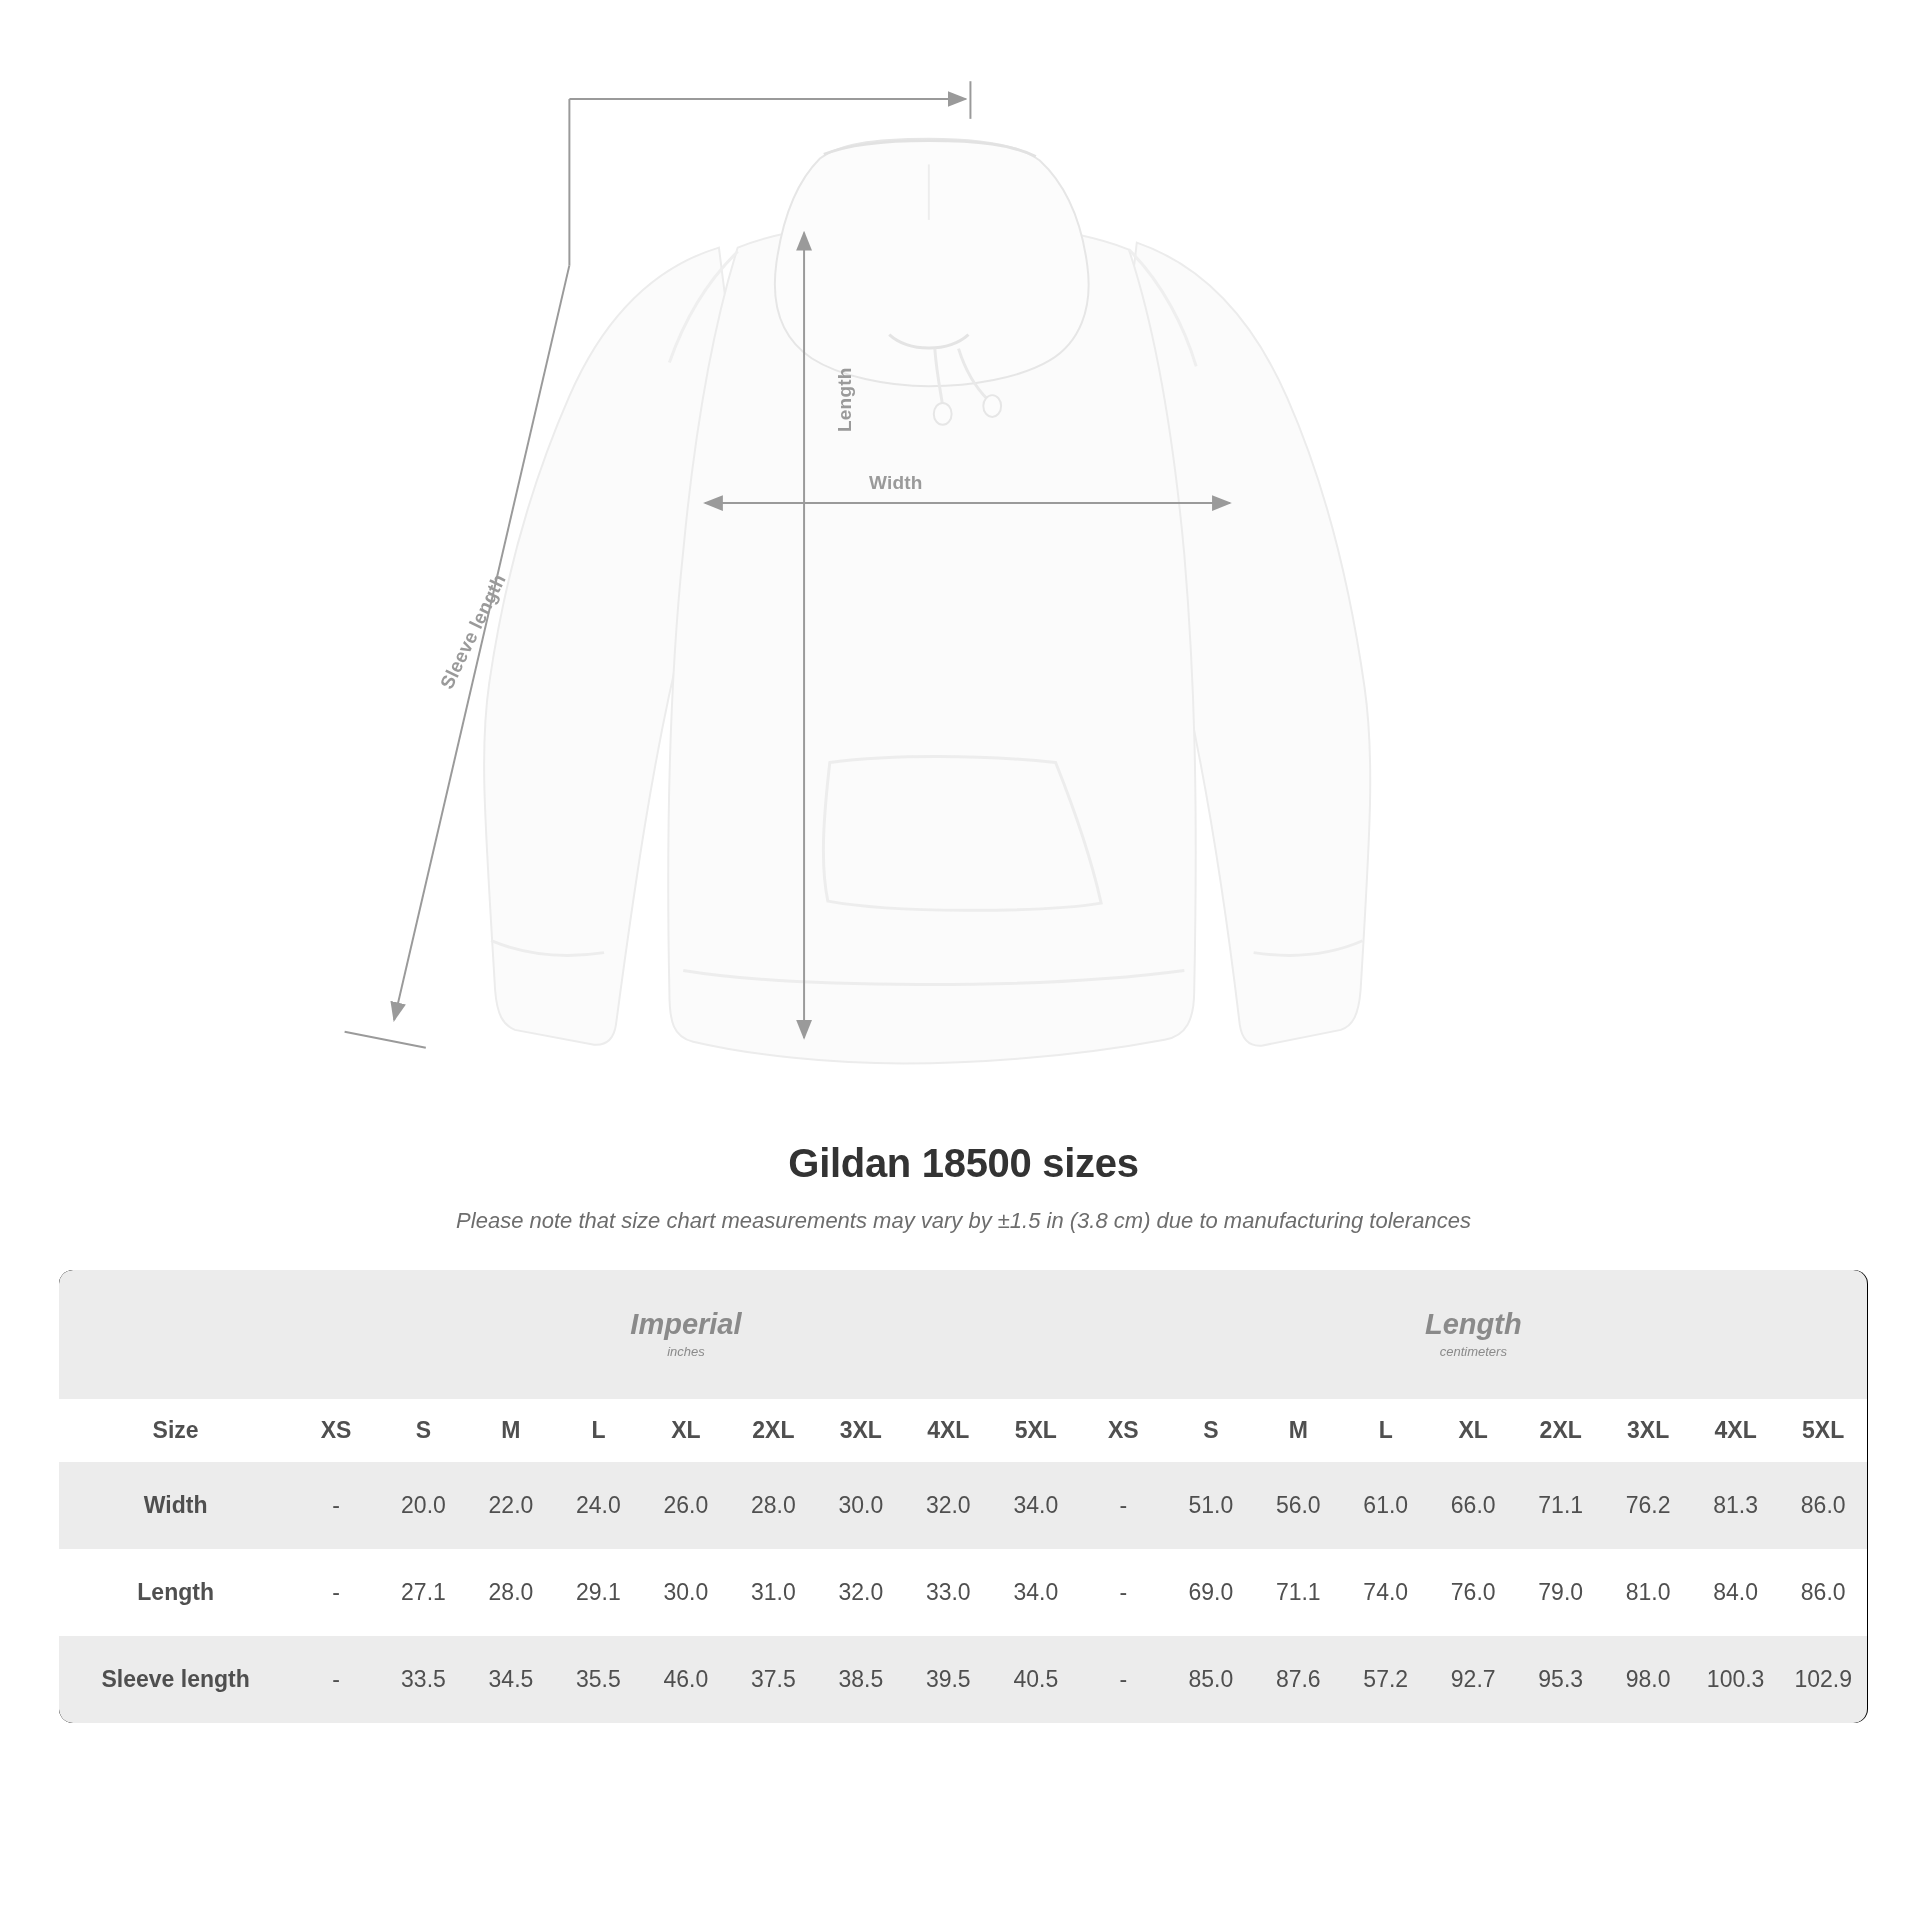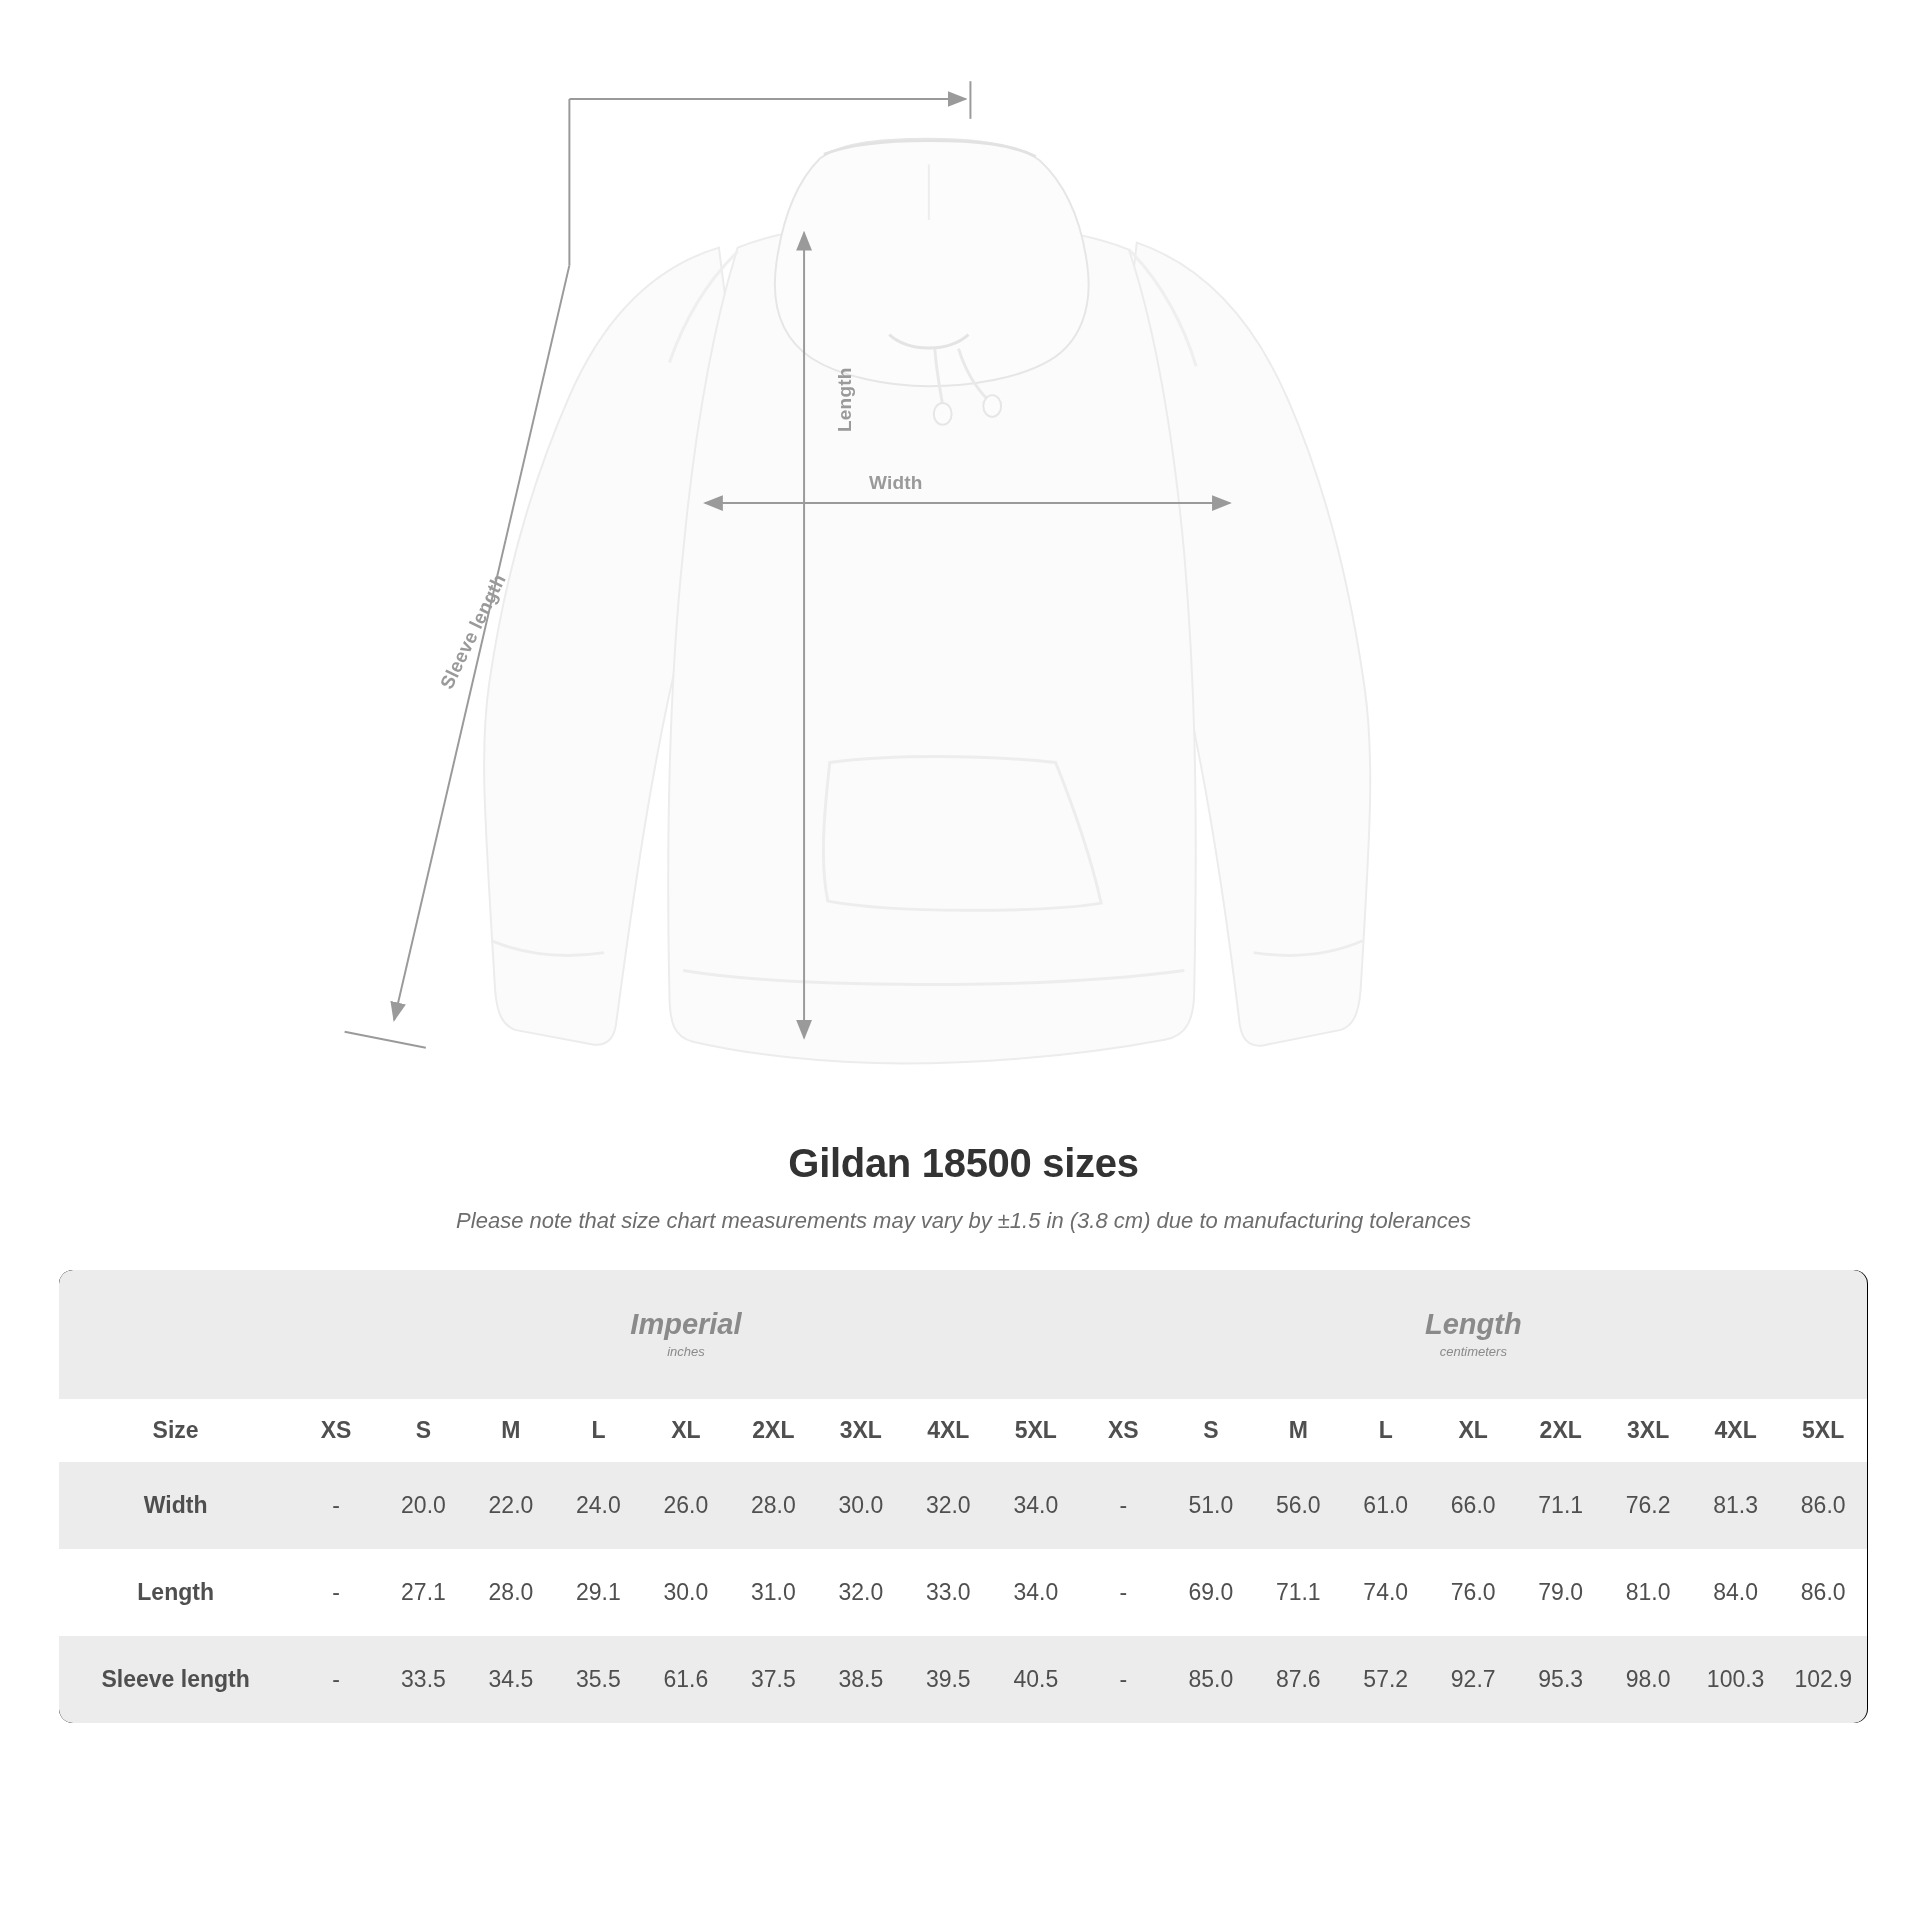"61.6" td { text: 61.6 -> 46.0 }
